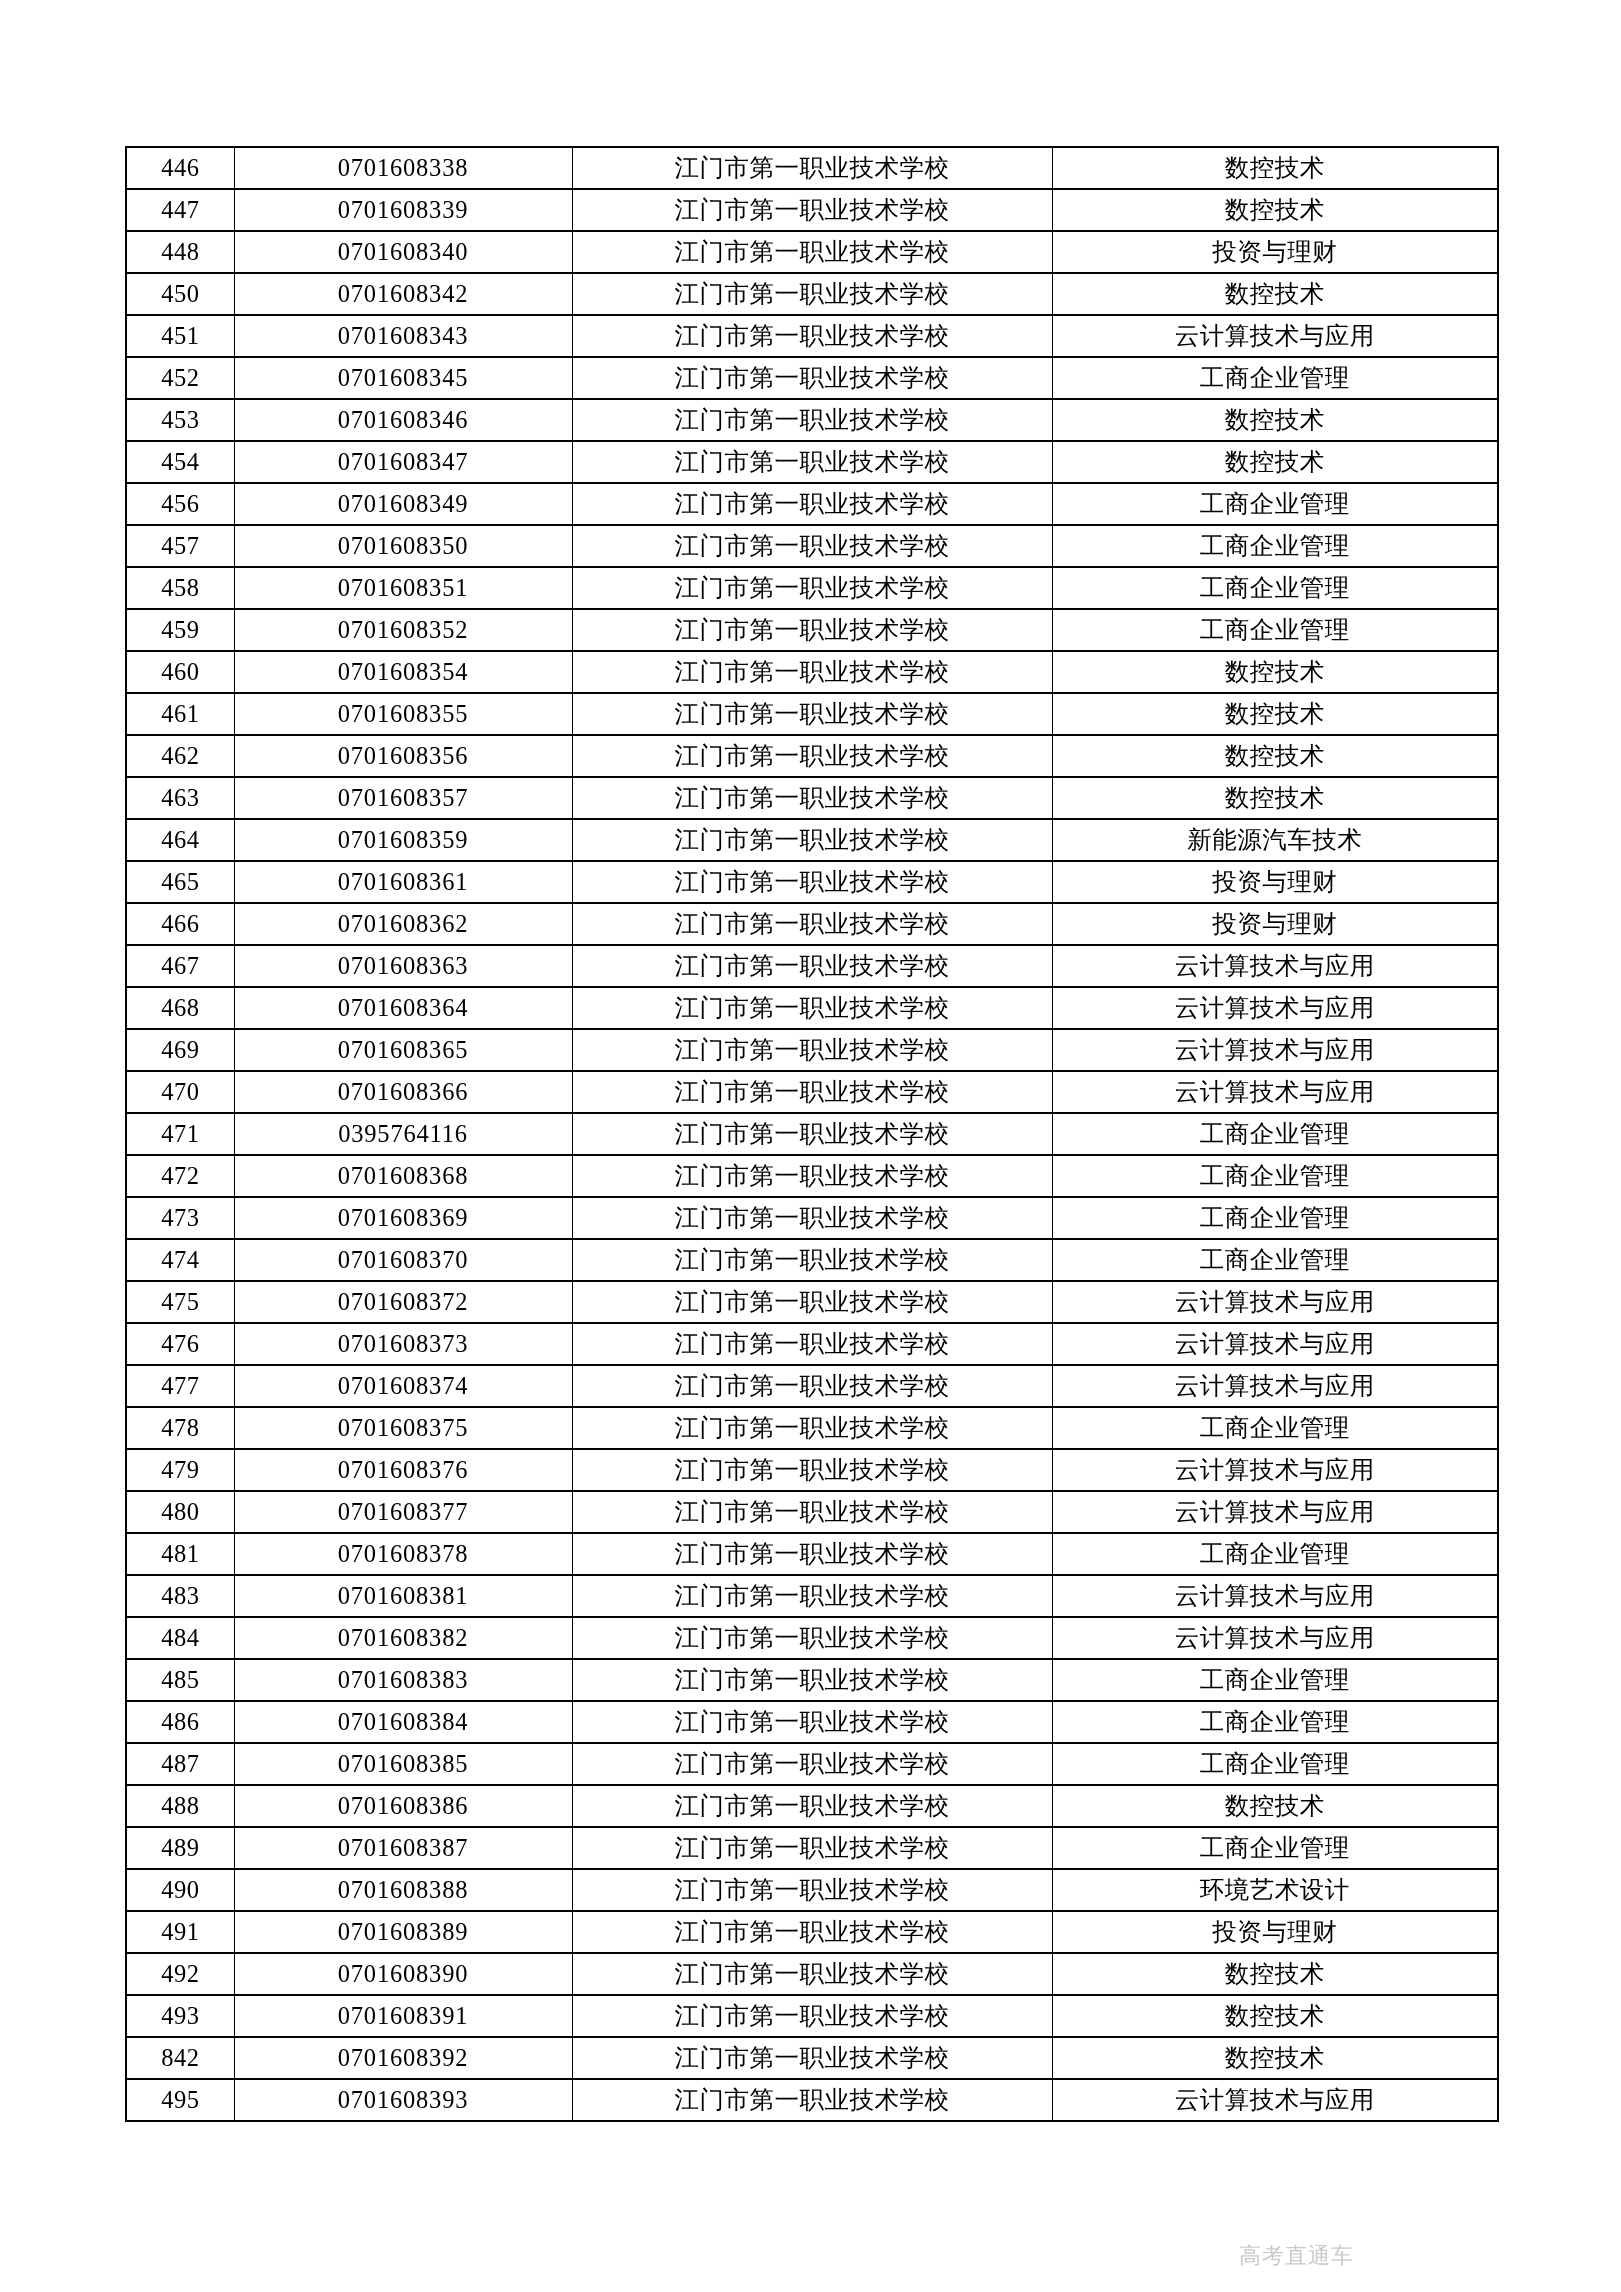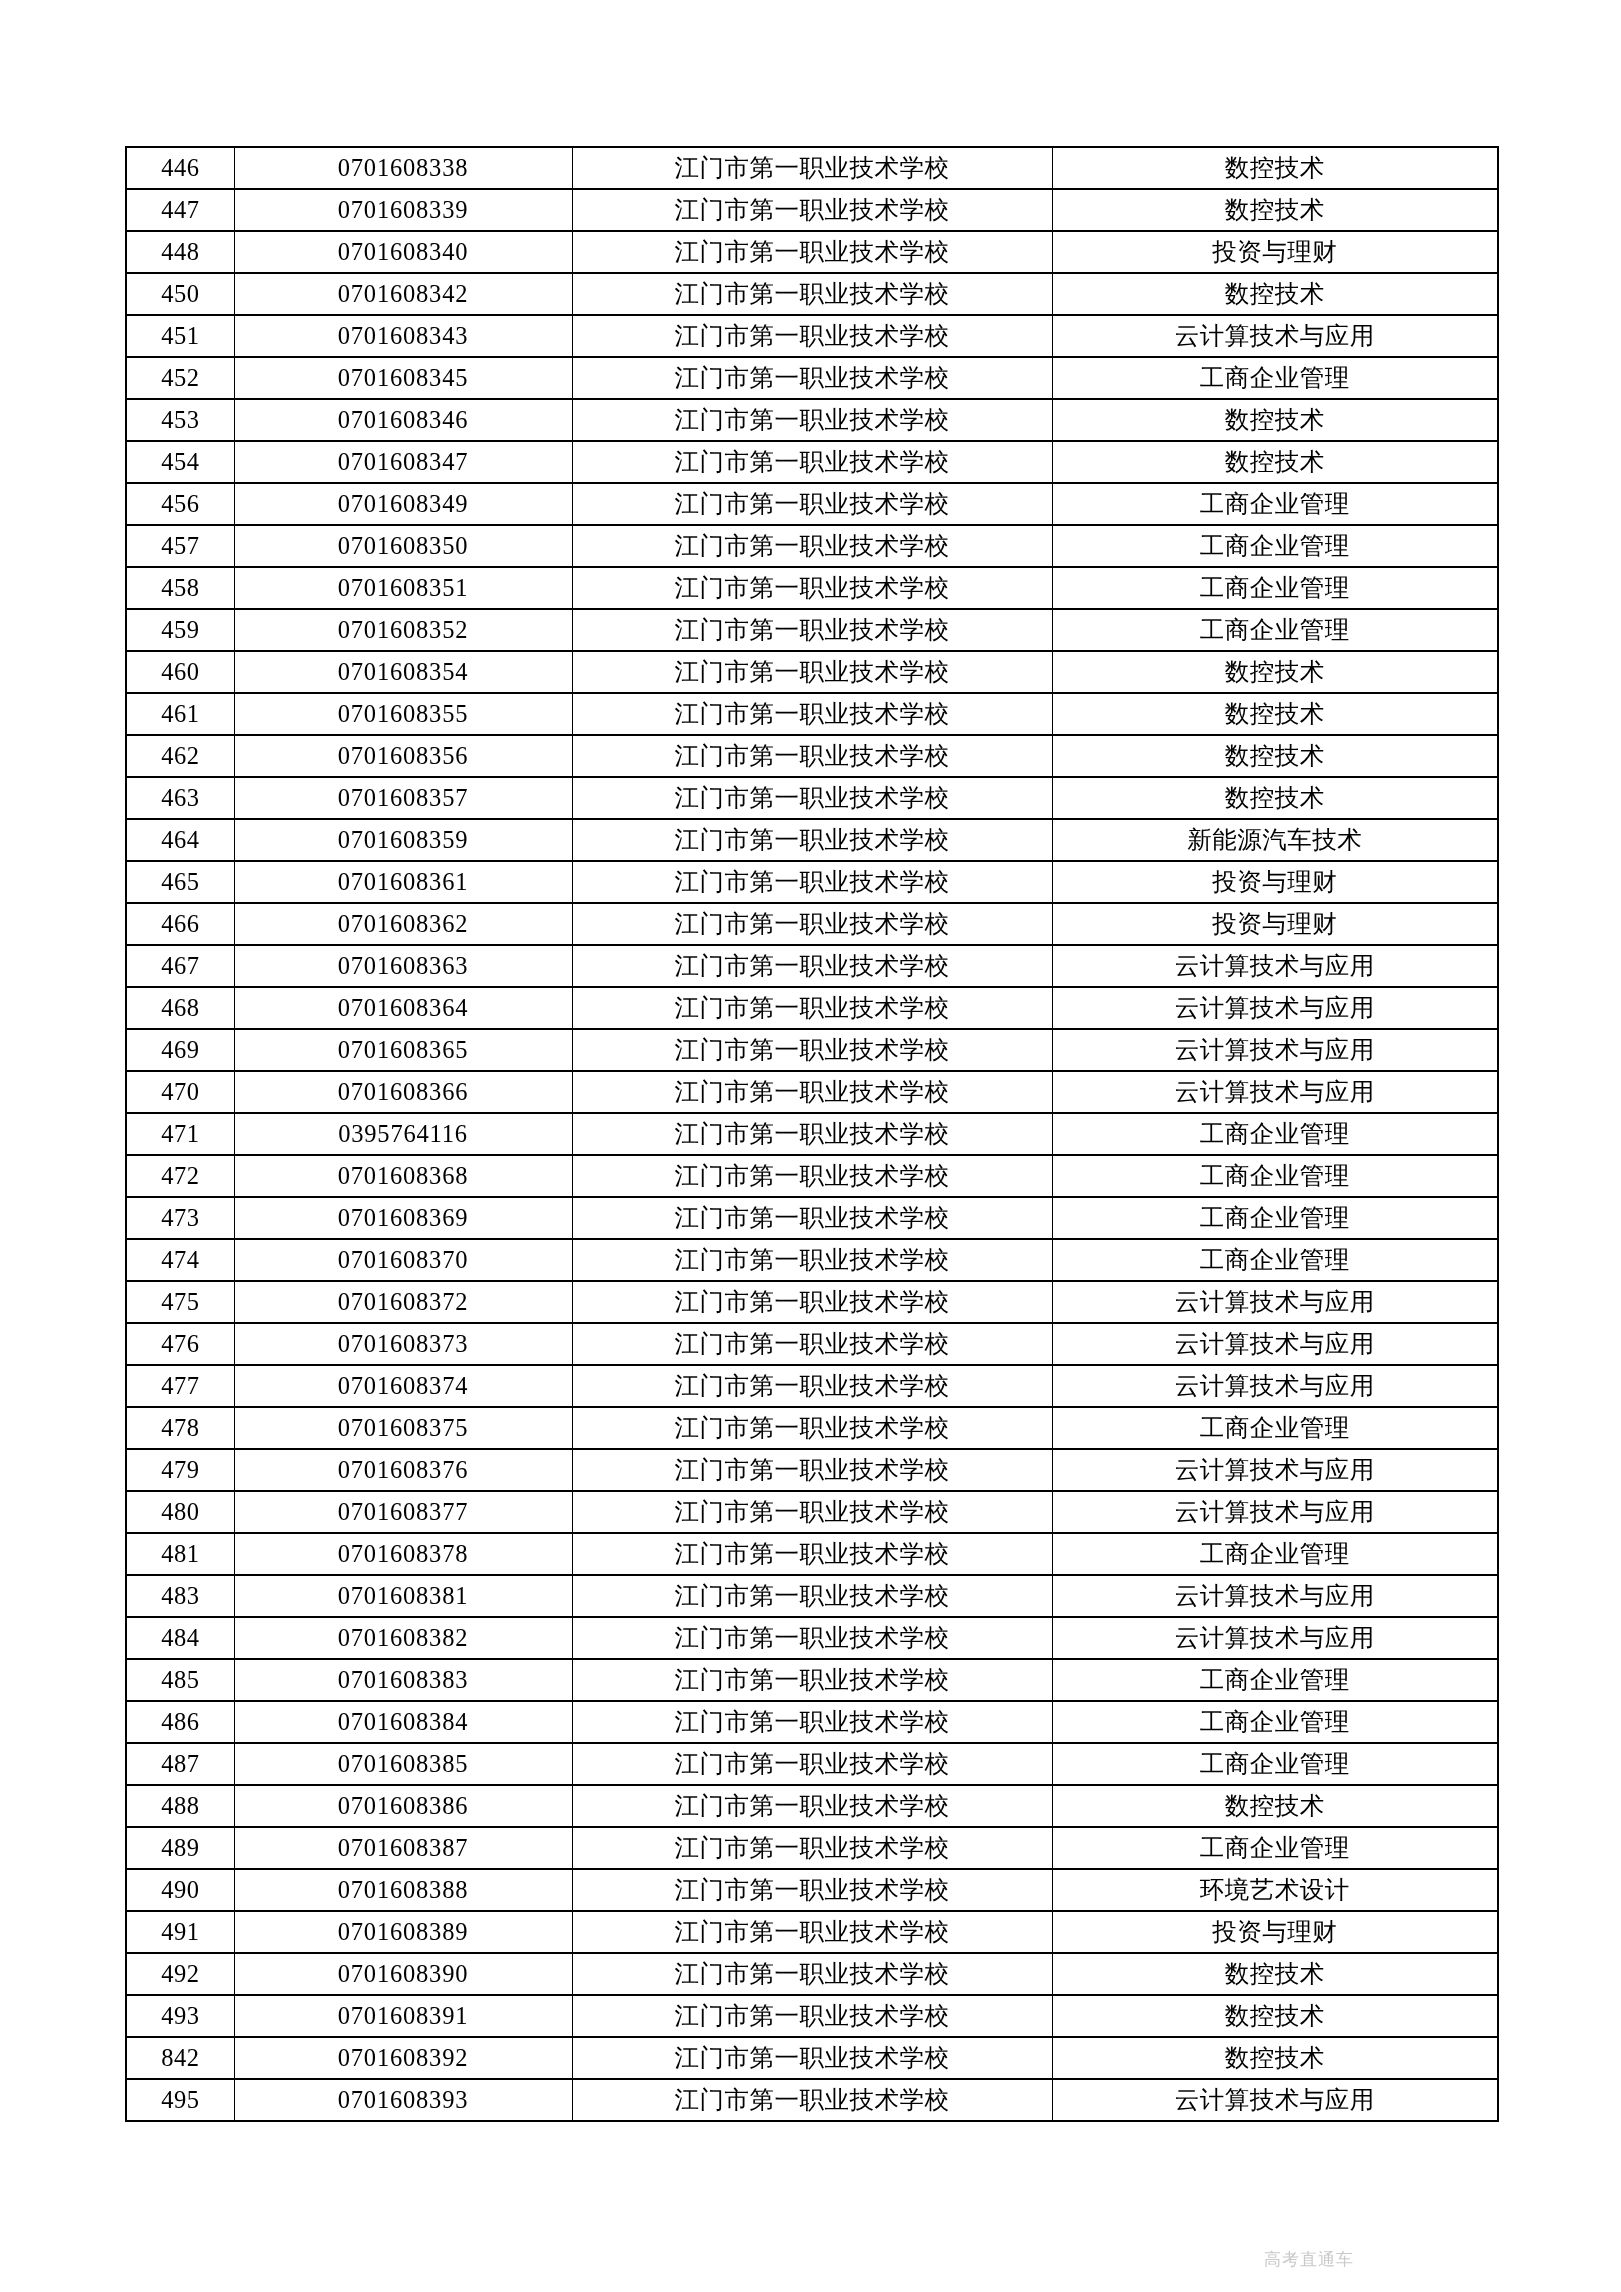"高考直通车" .watermark { font-size: 17px -> 22px }
